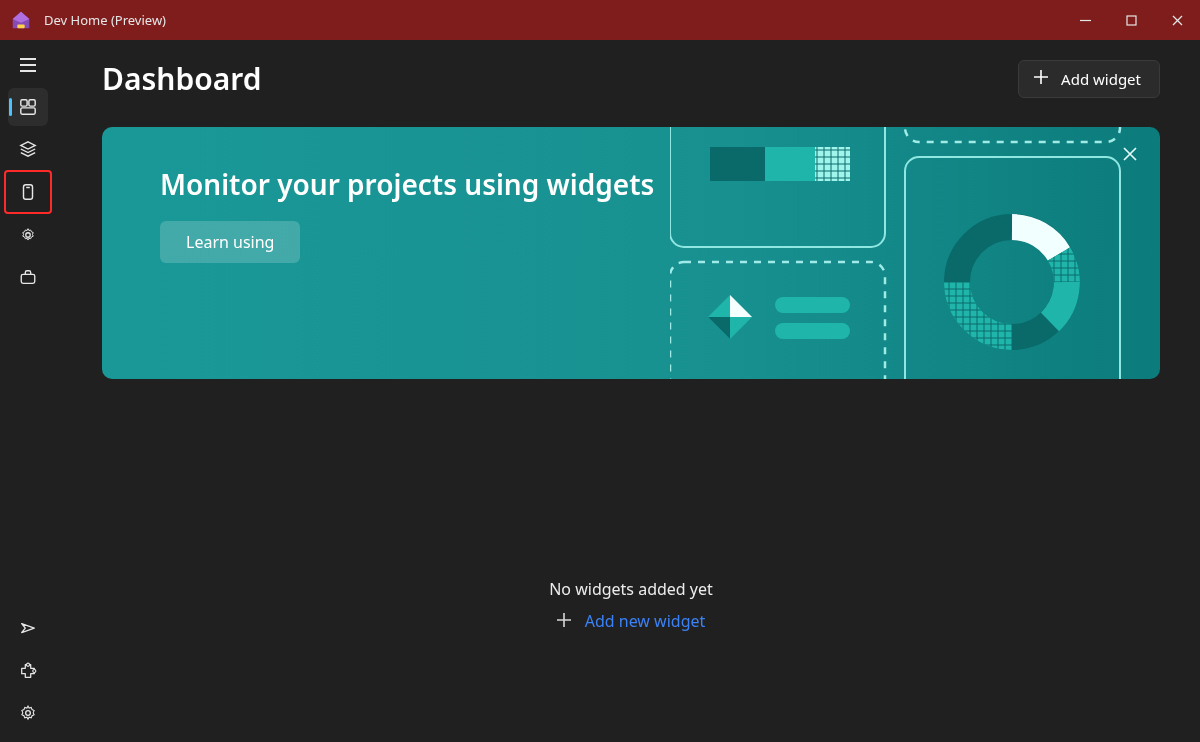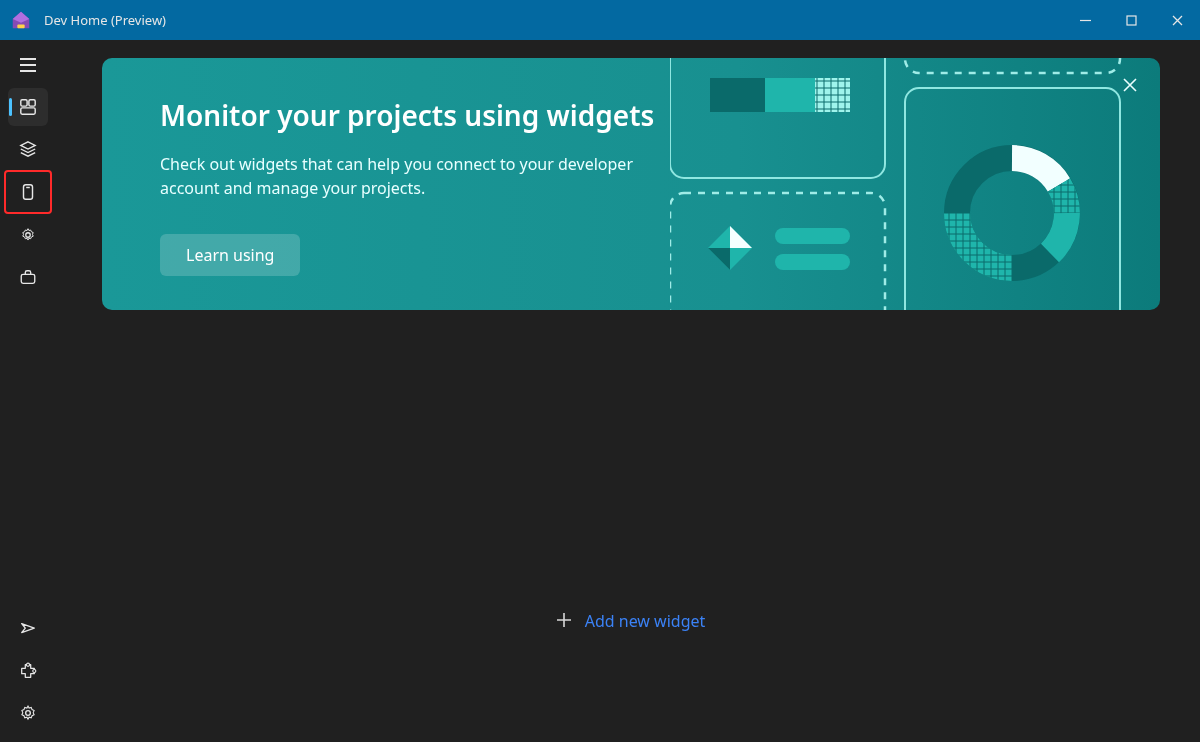"Dev Home (Preview)" .titlebar { background: #0369a1 -> #7f1d1d }
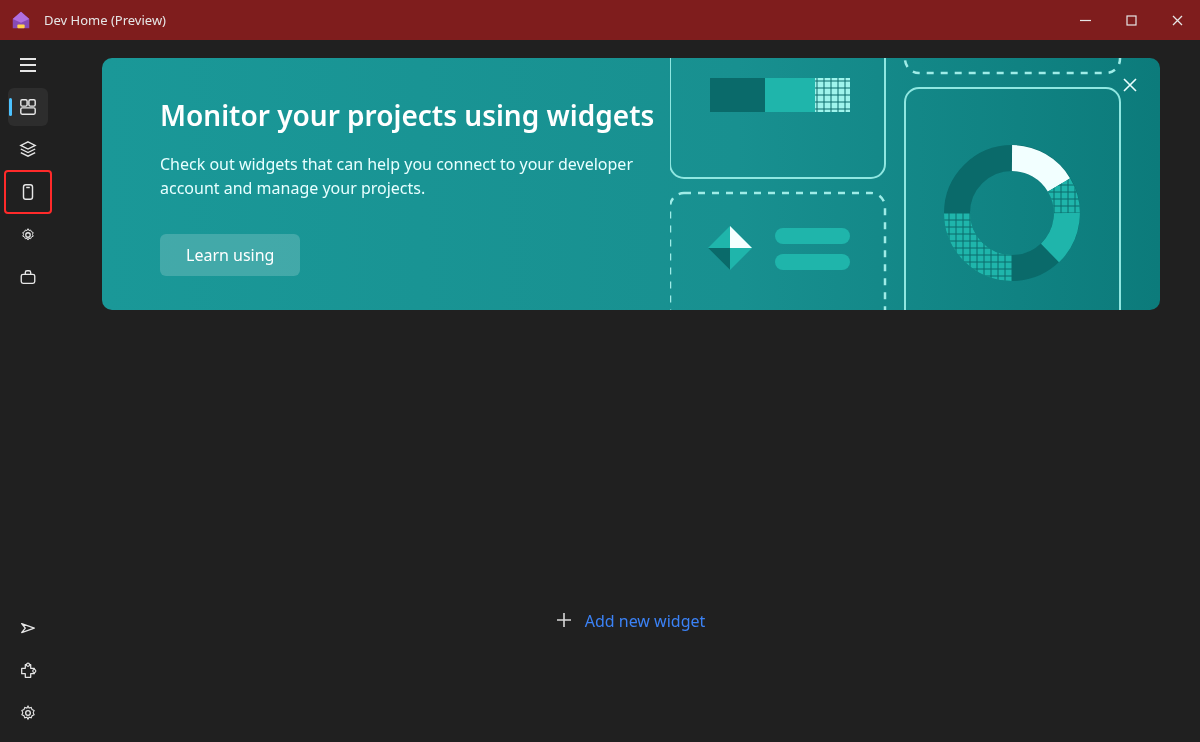"Dashboard" div.page-header { html: none -> <div> <div>Dashboard</div> <div> <span> <svg> <path></path> </svg> </span> <span>Add widget</span> </div> </div> }
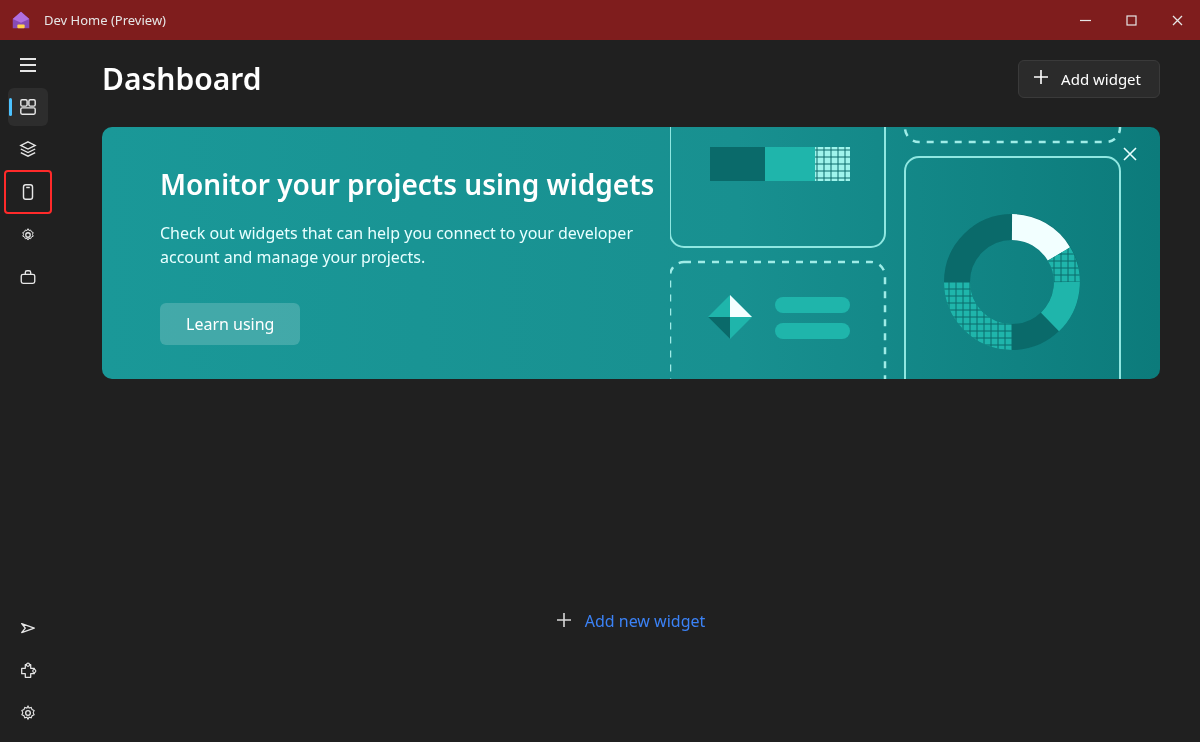"Check out widgets that can" div.banner-desc { html: <div>Check out widgets that can help you connect to your developer account and manage your projects.</div> -> none }
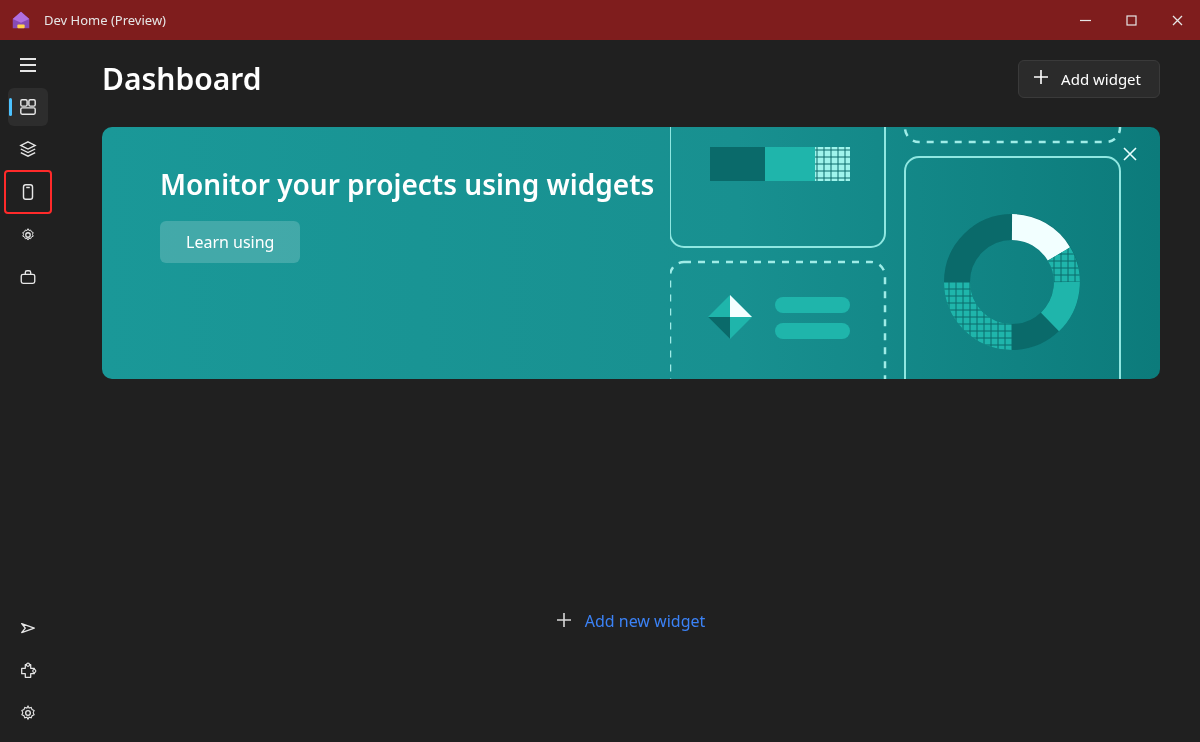"No widgets added yet" div.empty-title { html: none -> <div>No widgets added yet</div> }
